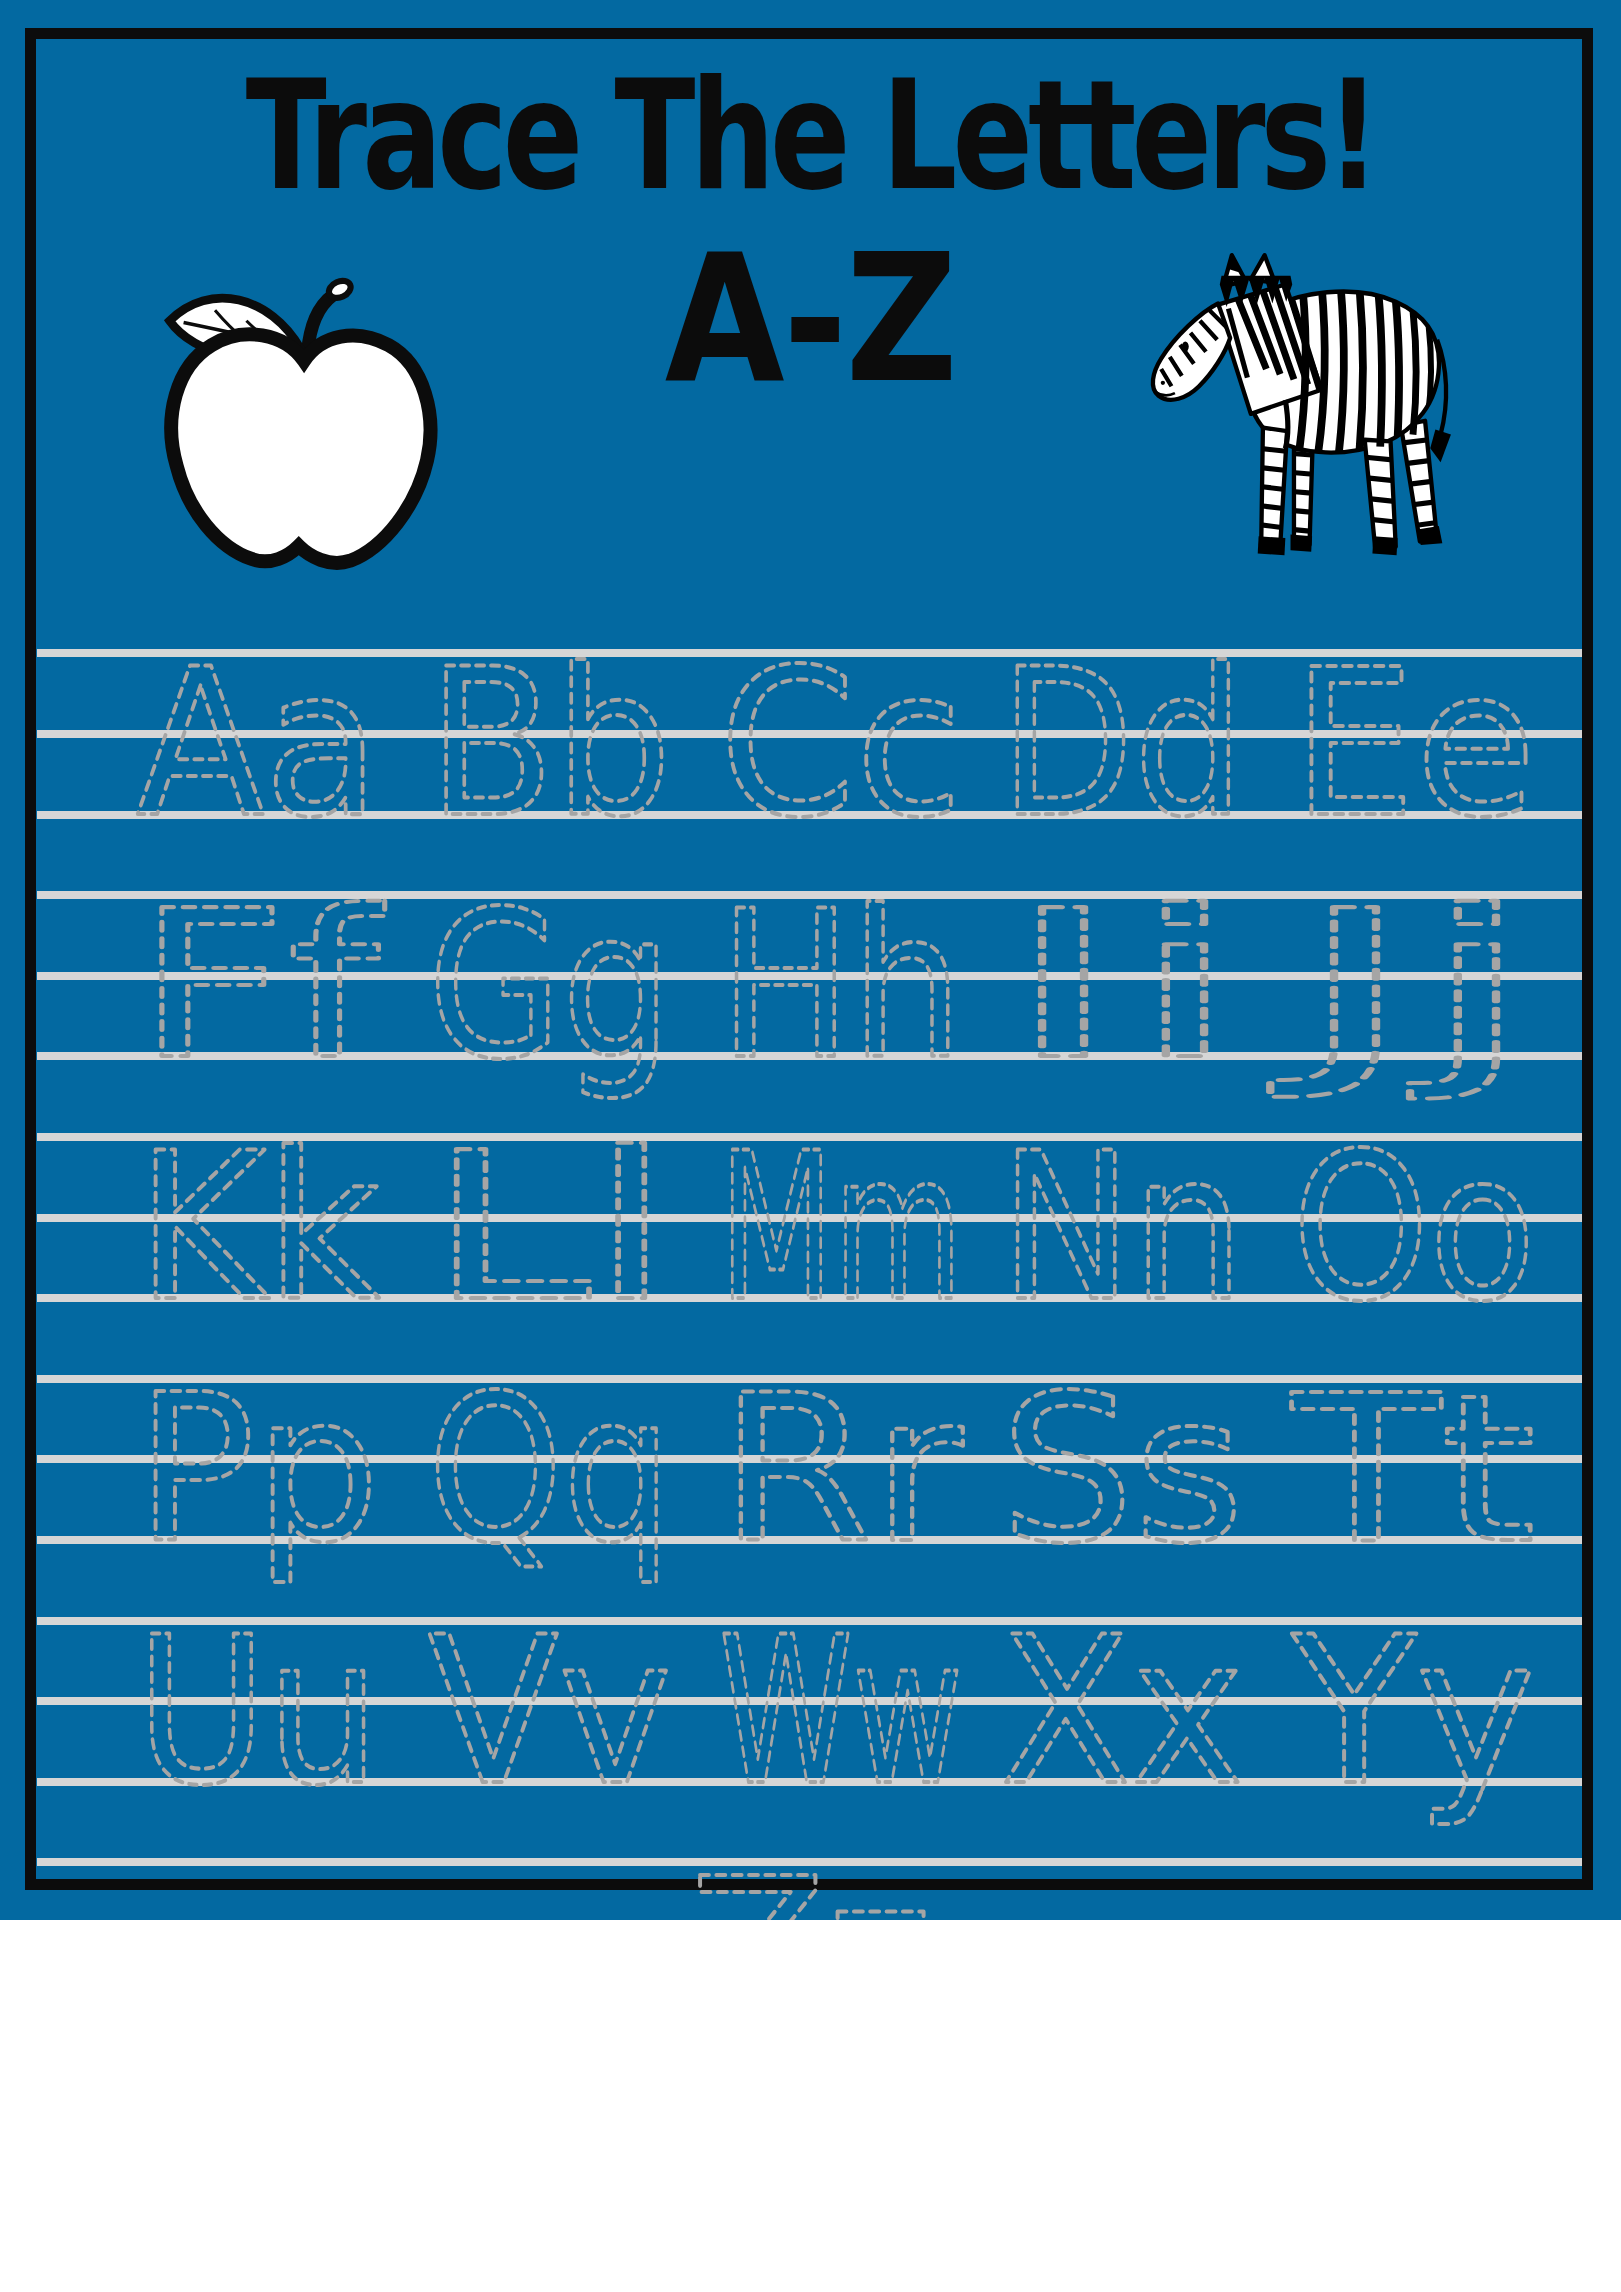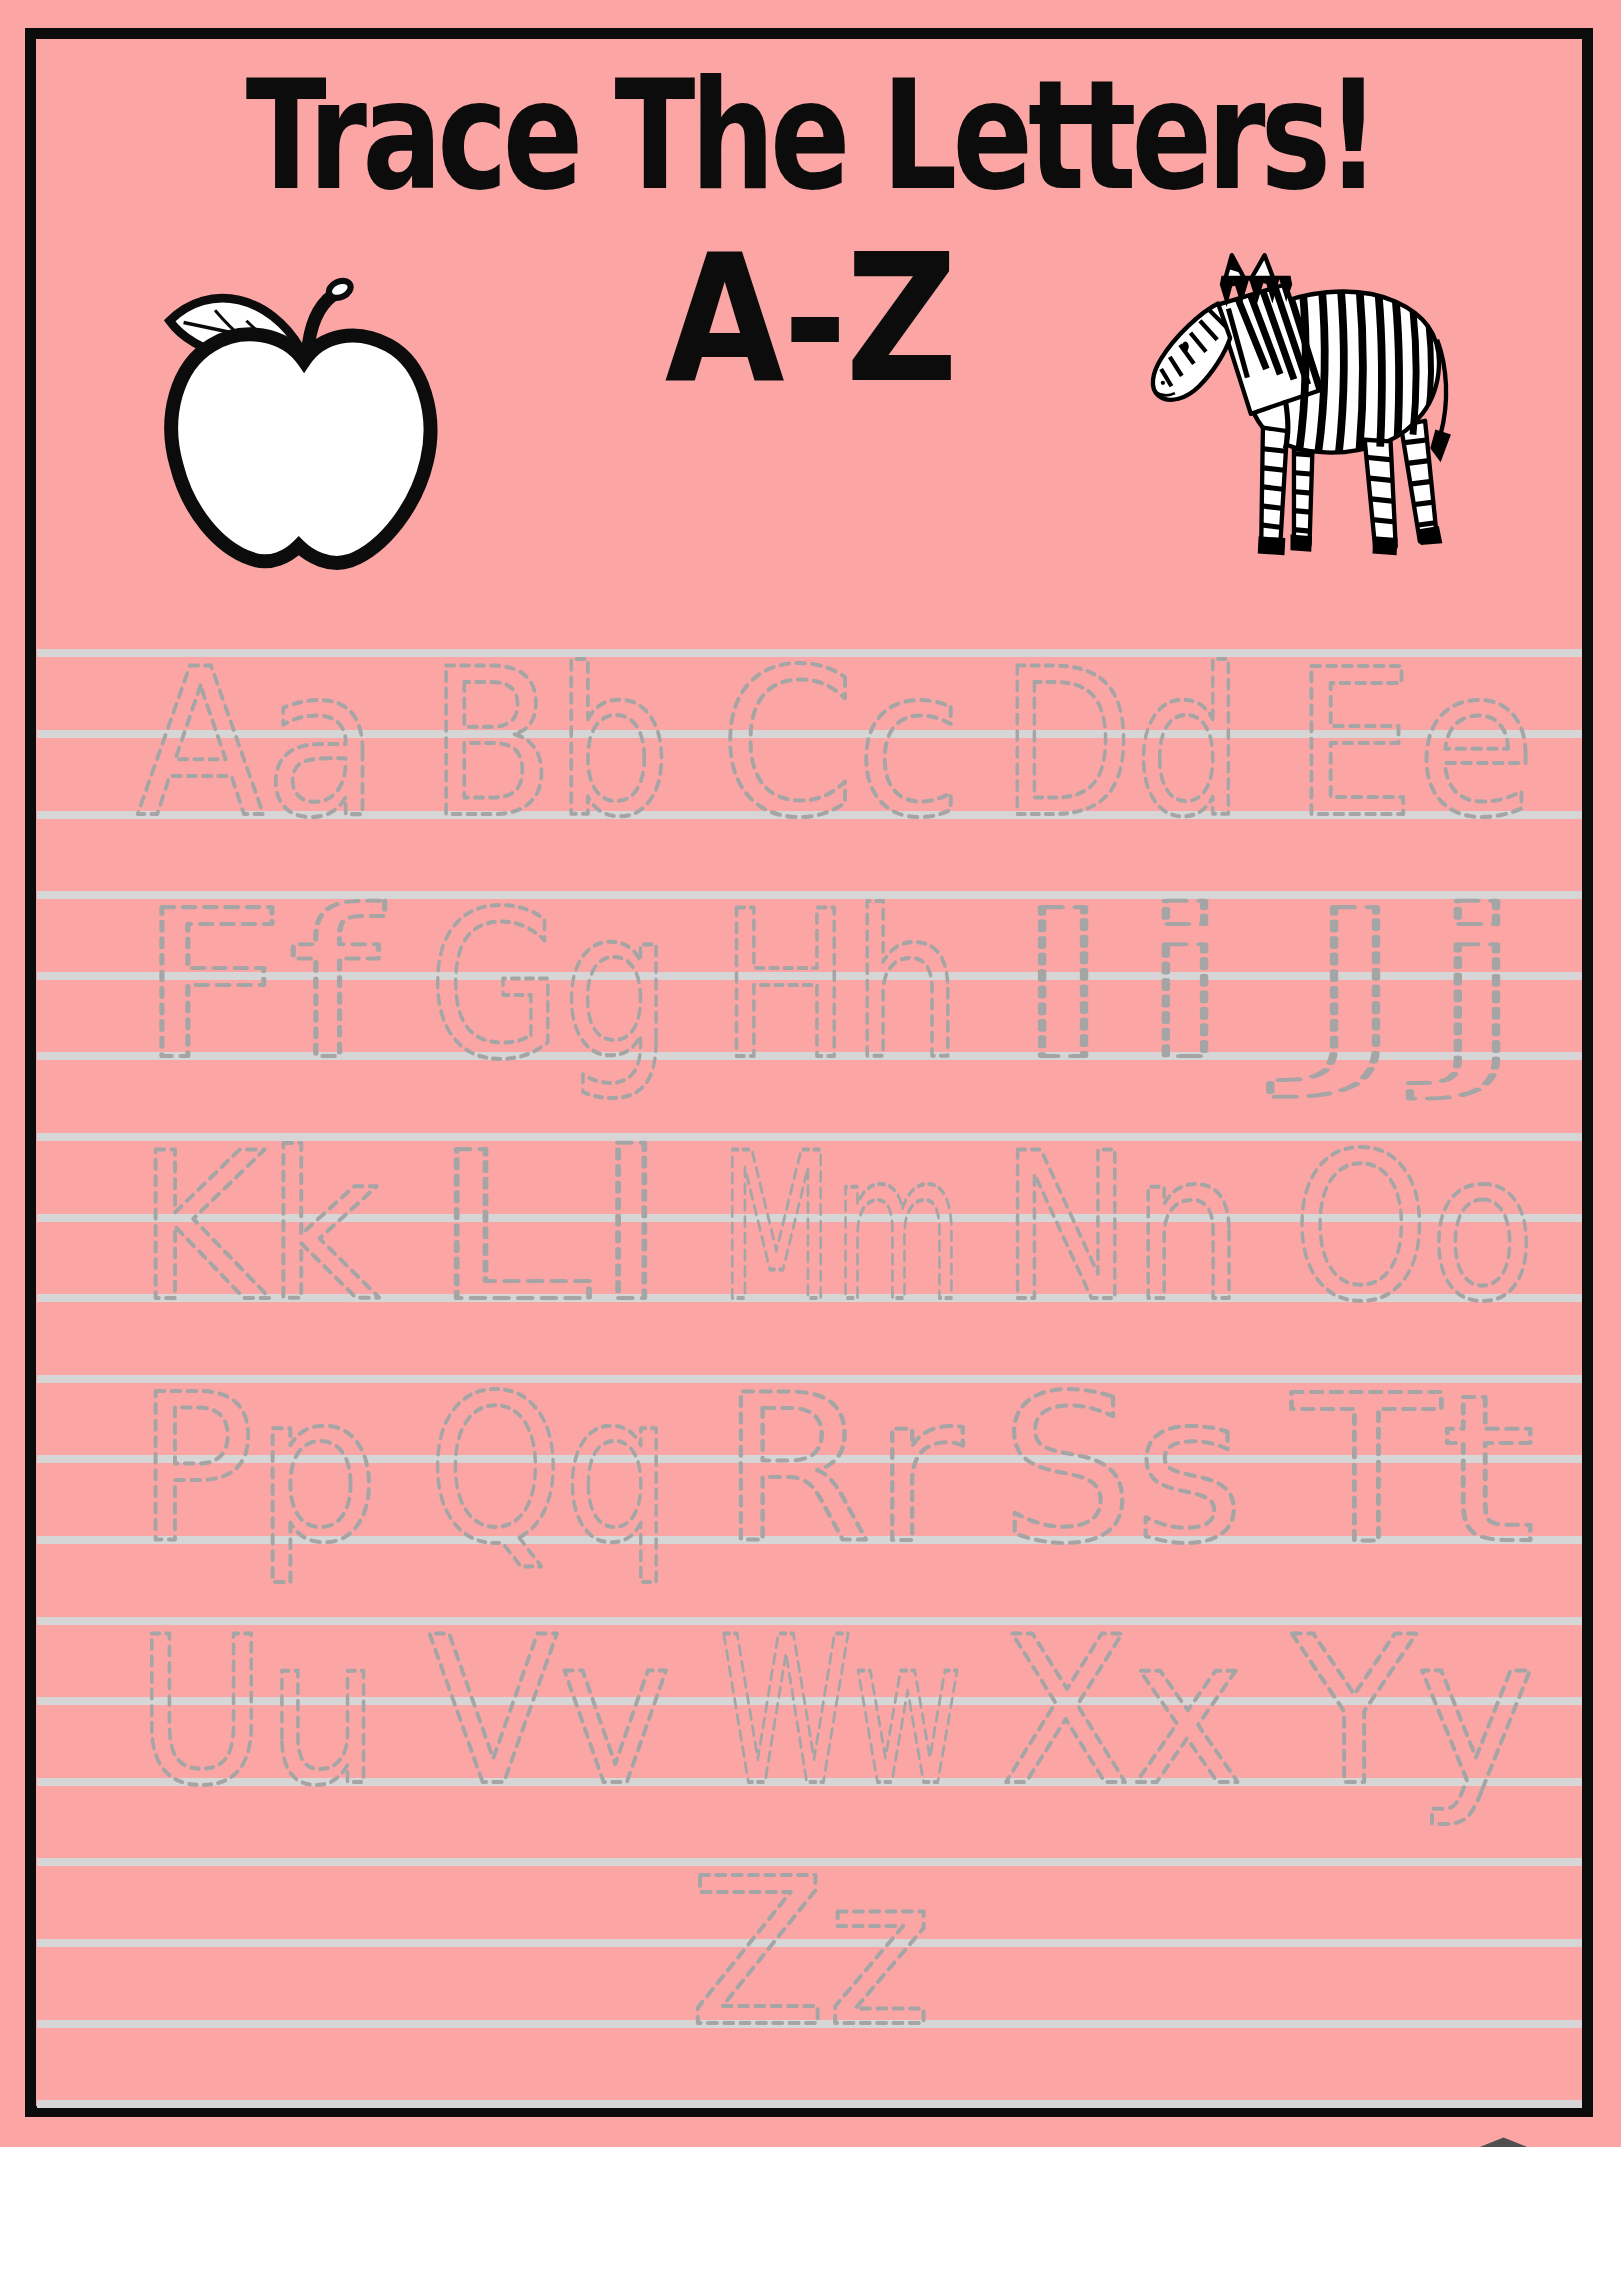"Trace The Letters!" .page { background: #fca5a5 -> #0369a1; height: 2147px -> 1920px }
